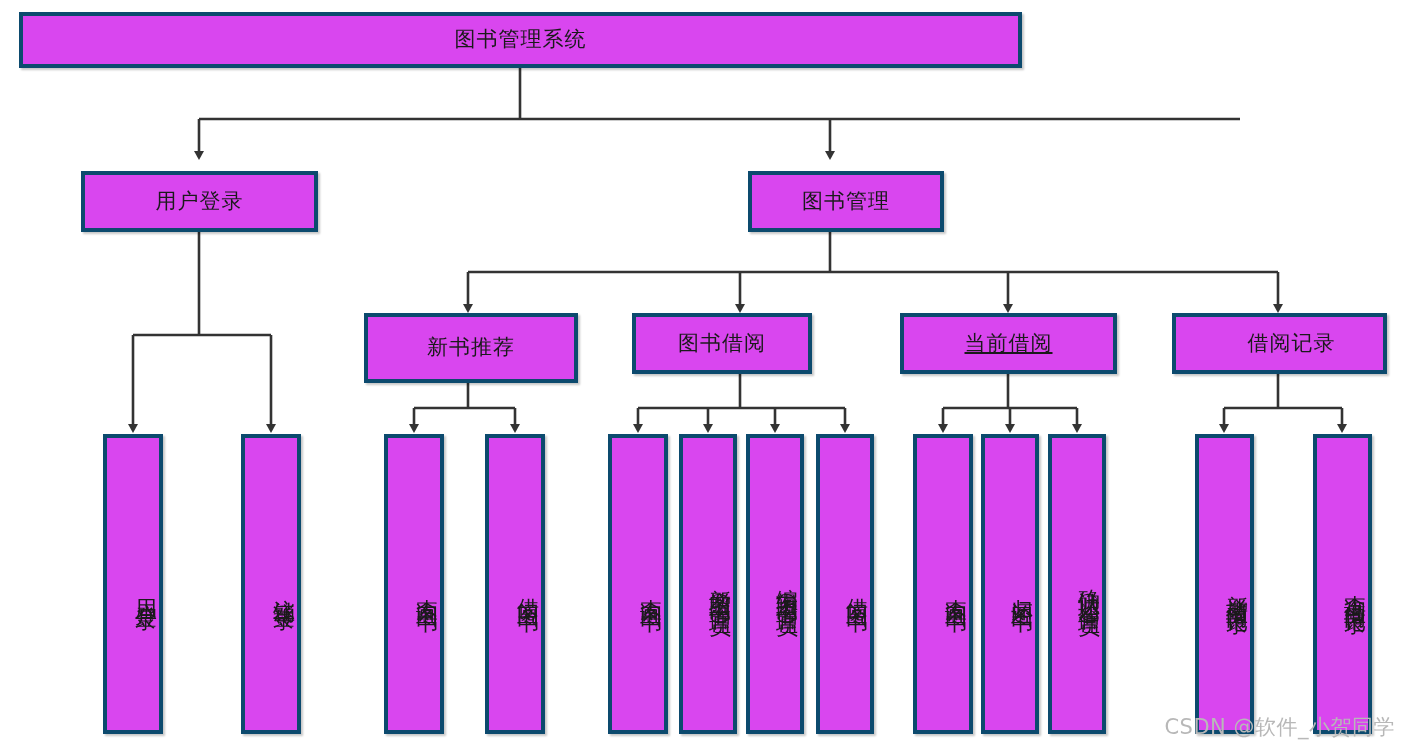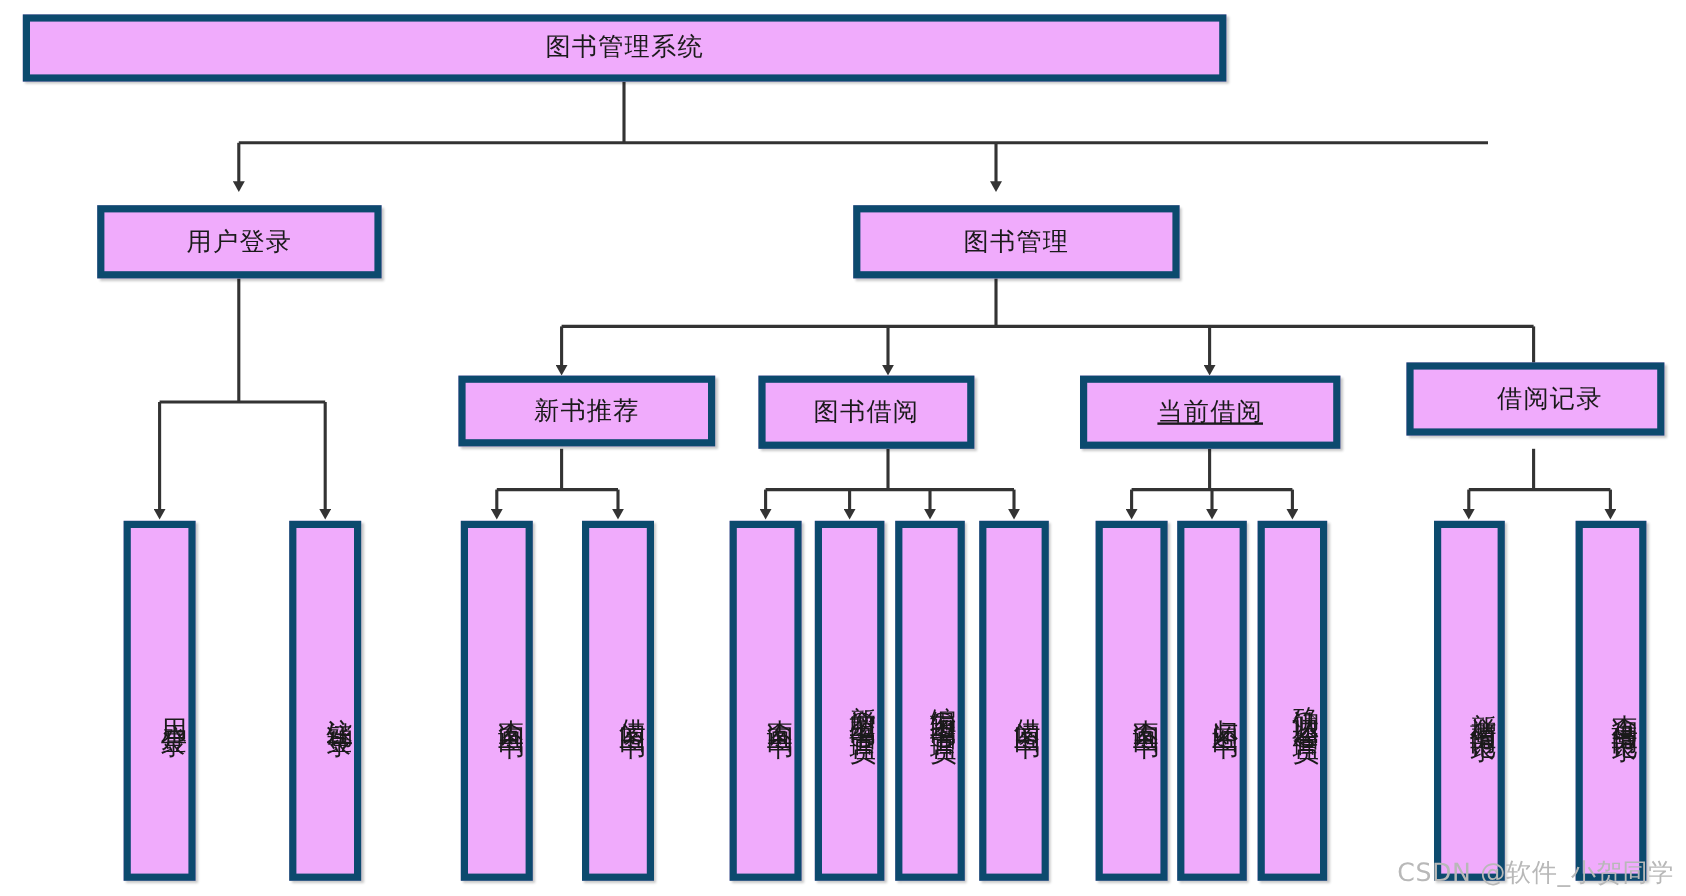"图书管理系统" .node { background: #f0abfc -> #d946ef; border: 6px solid #0c4a6e -> 4px solid #0c4a6e }
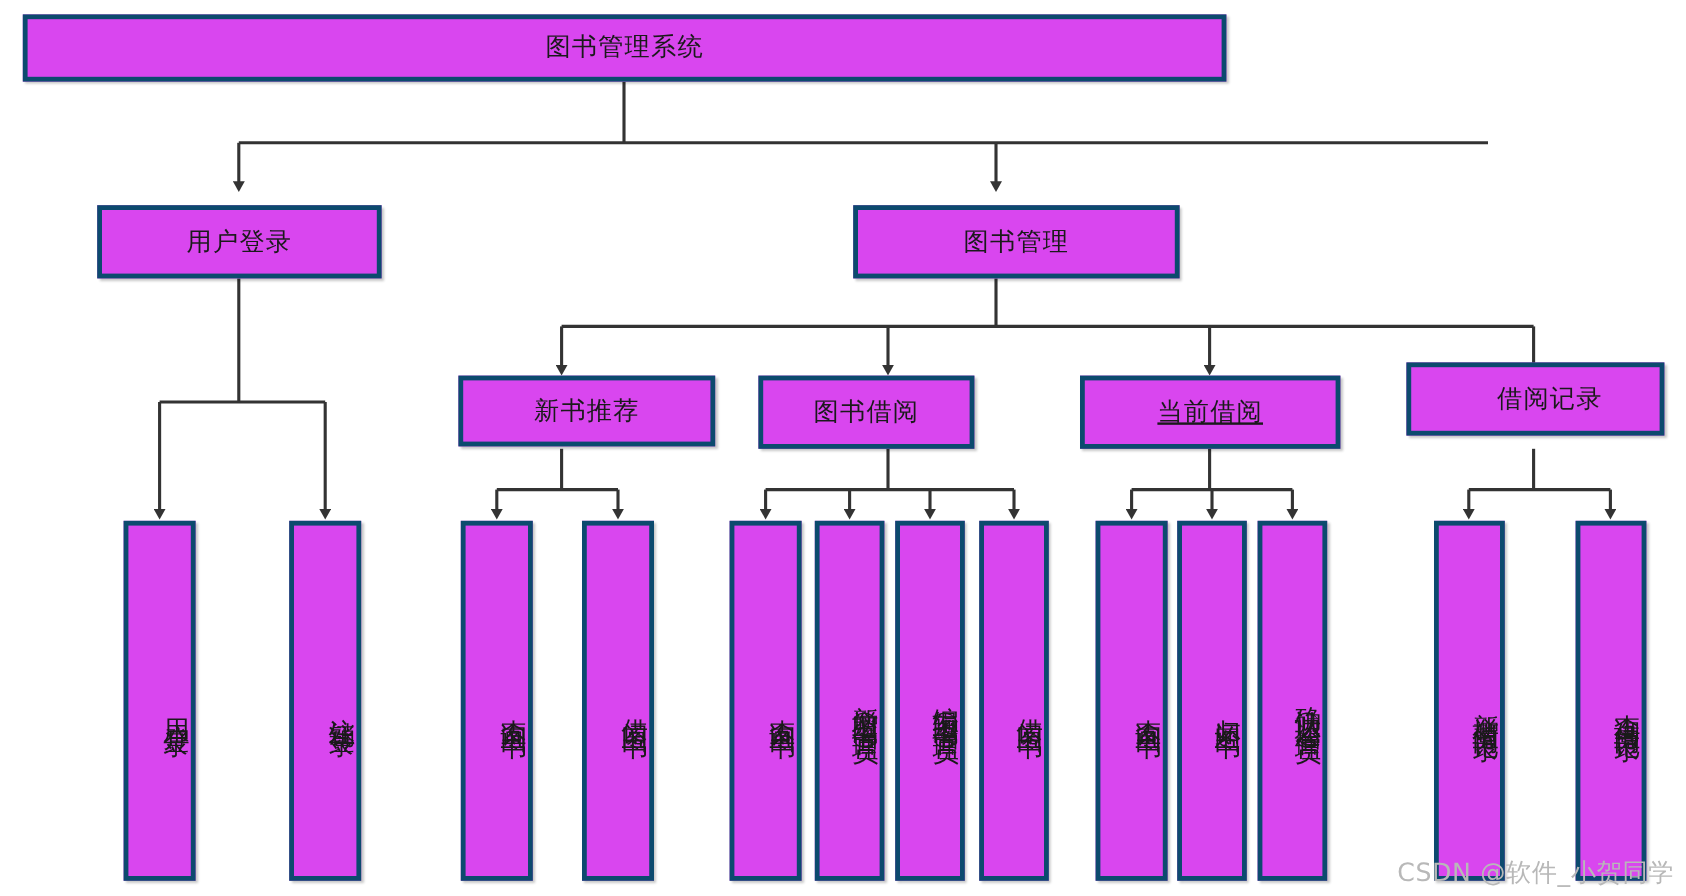"图书管理" div.node { left: 711px -> 748px; width: 272px -> 196px }
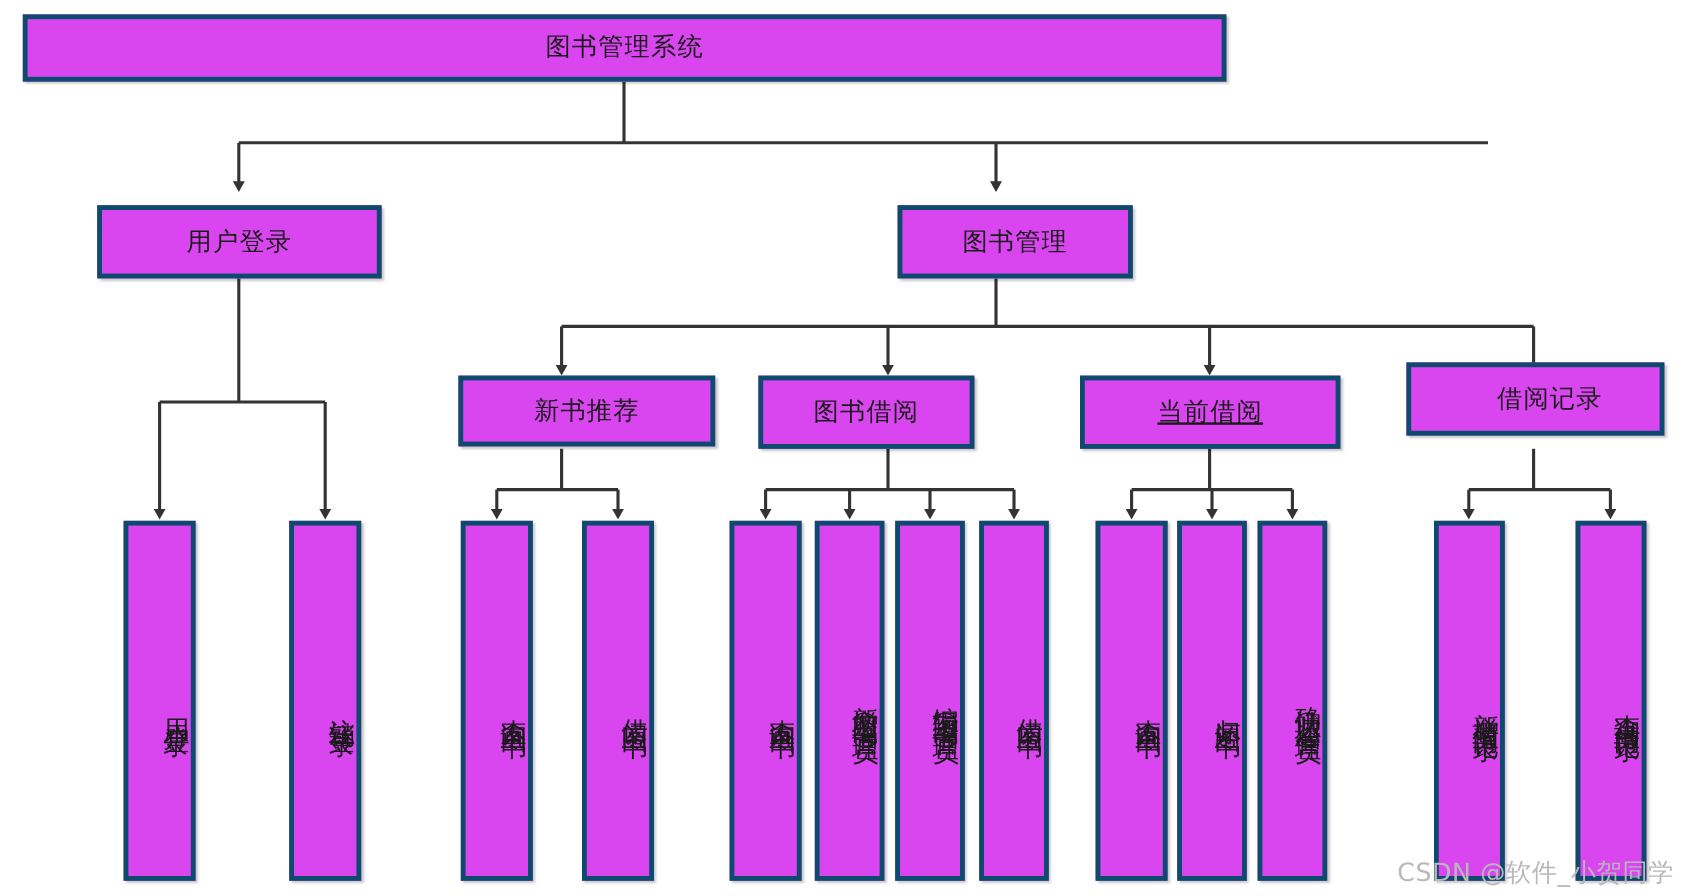"新书推荐" div.node { height: 59px -> 70px; left: 382px -> 364px }
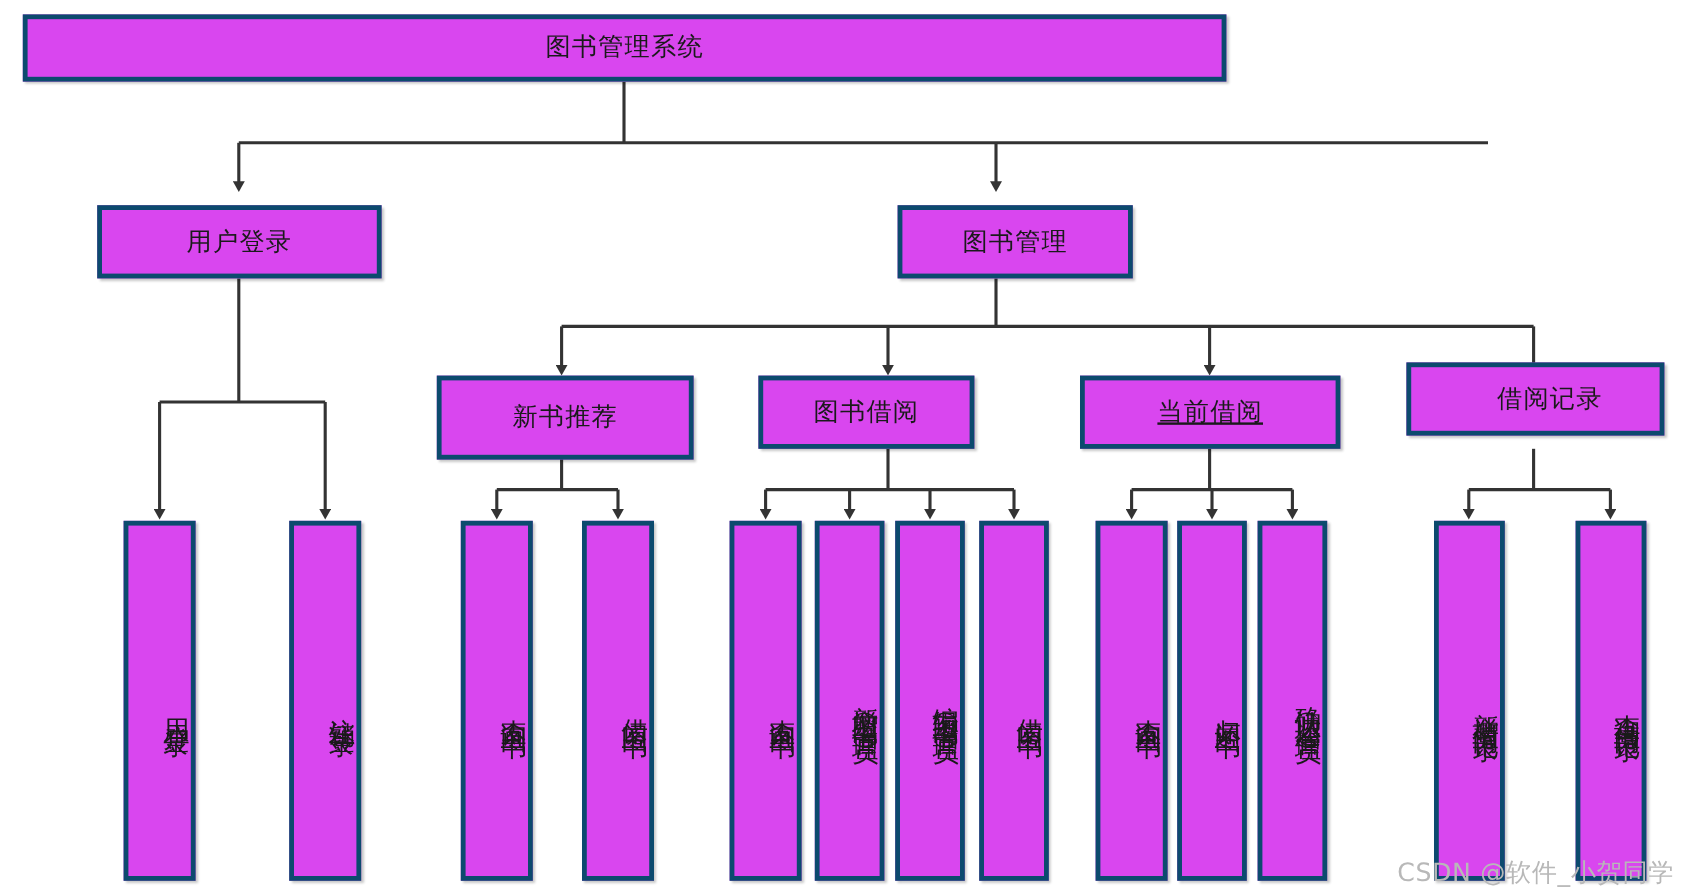"借阅记录" div.node { top: 302px -> 313px }
